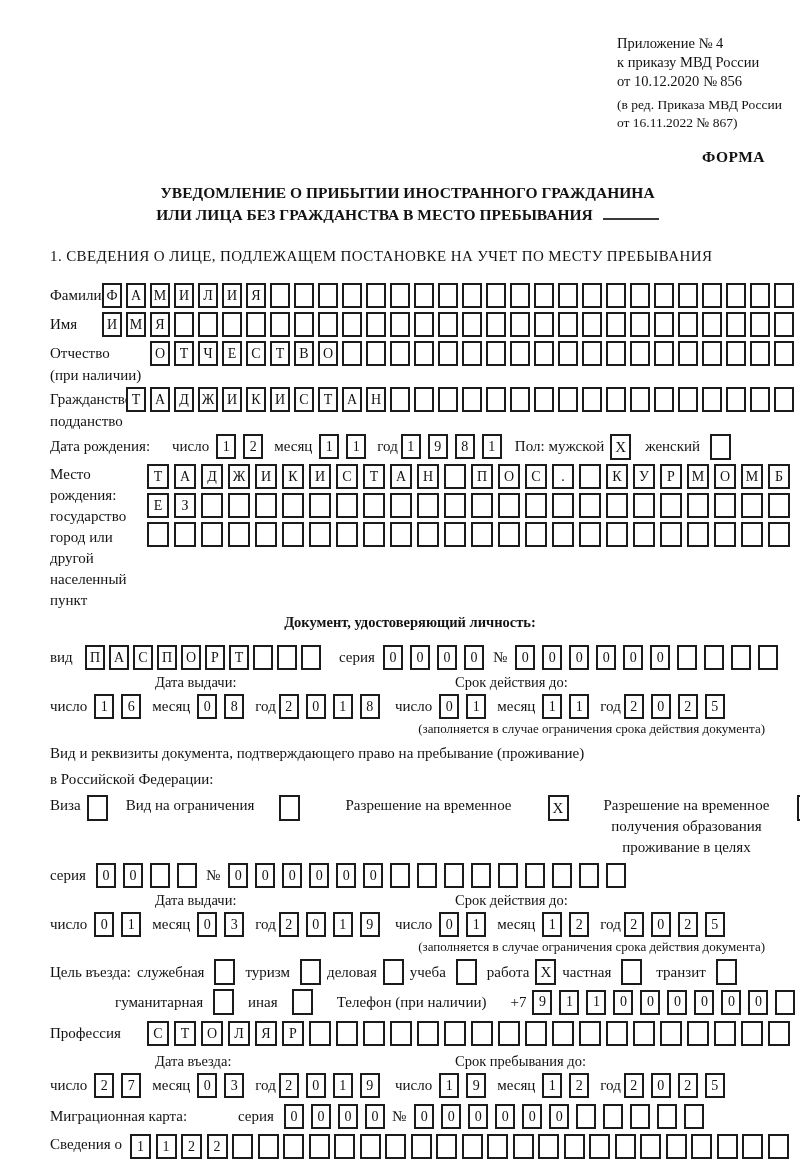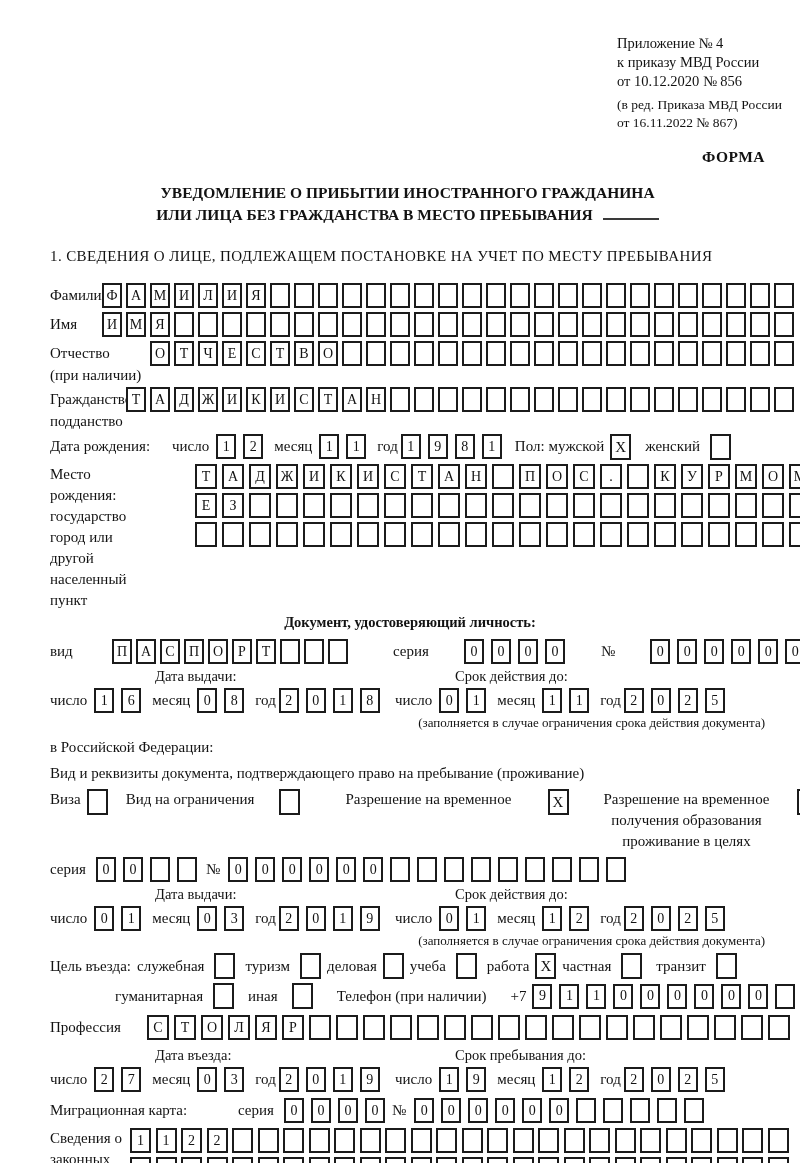"Место рождения:" div.frow { gap: 48px -> none }
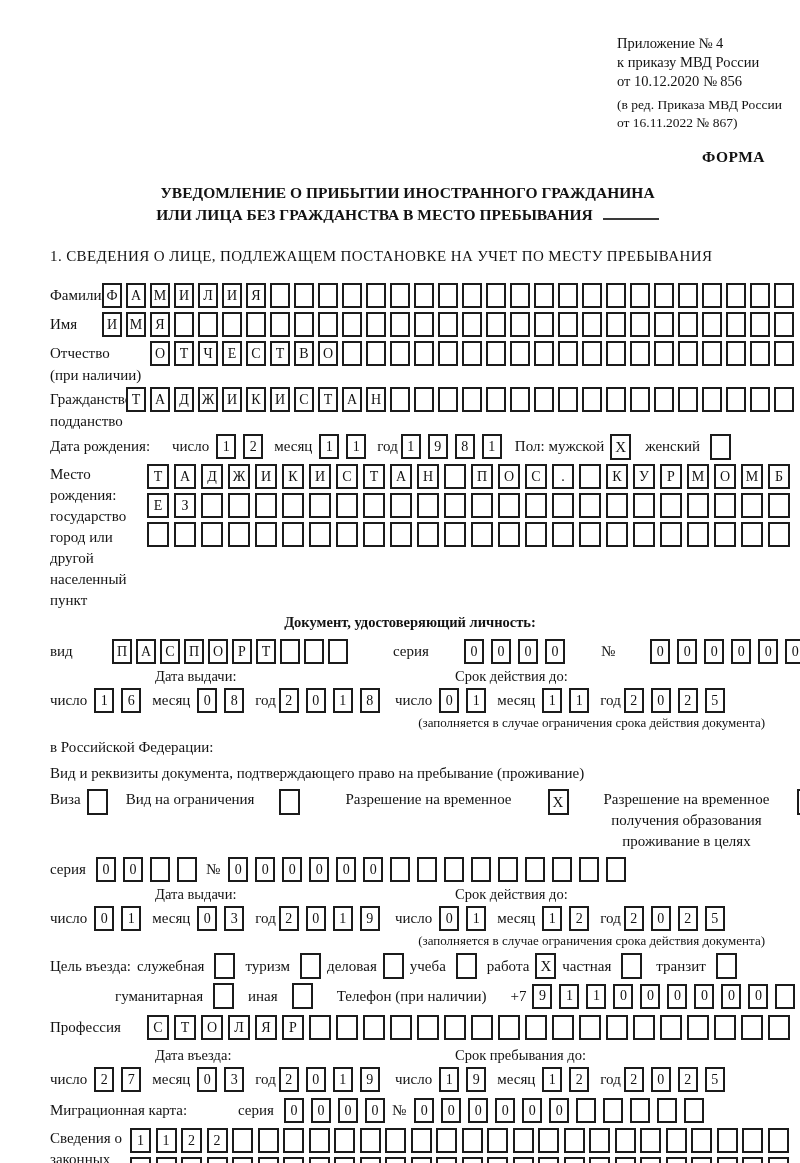"вид" div.frow { gap: 27px -> none; margin-top: 8px -> 14px }
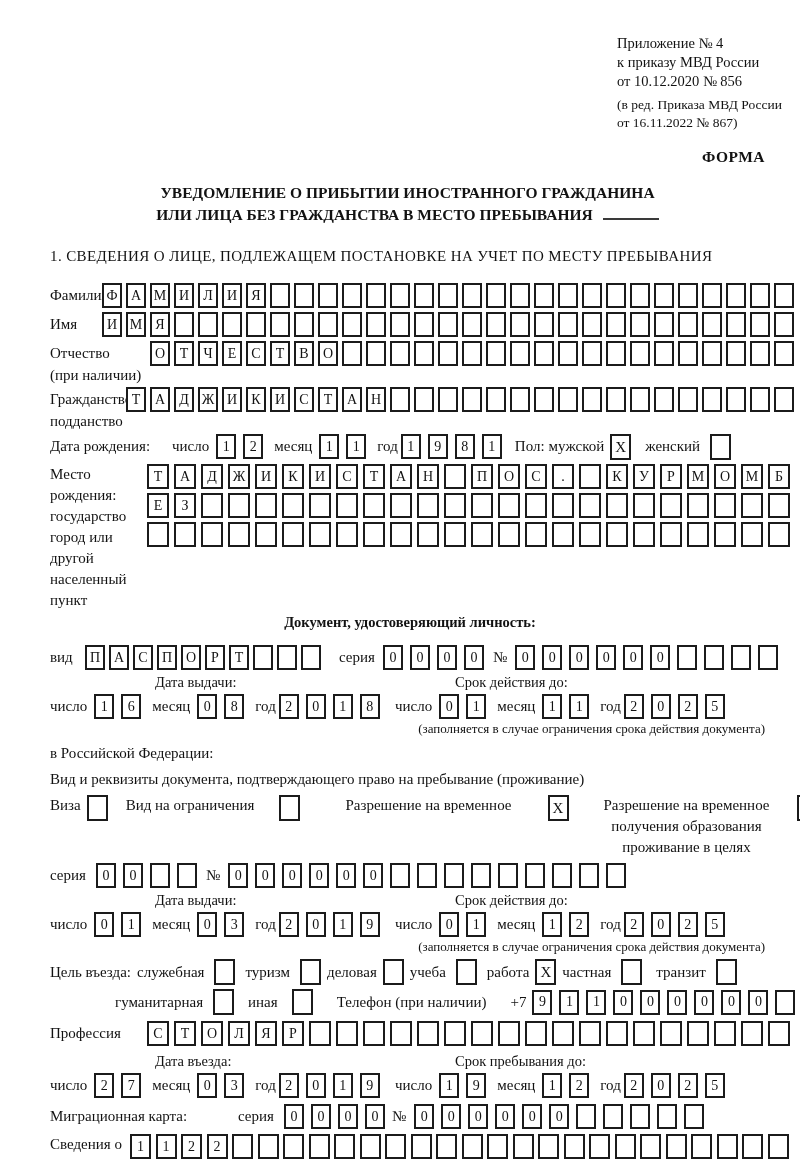"в Российской Федерации:" div.intro { order: before "Вид и реквизиты документа," -> after "Вид и реквизиты документа," }
